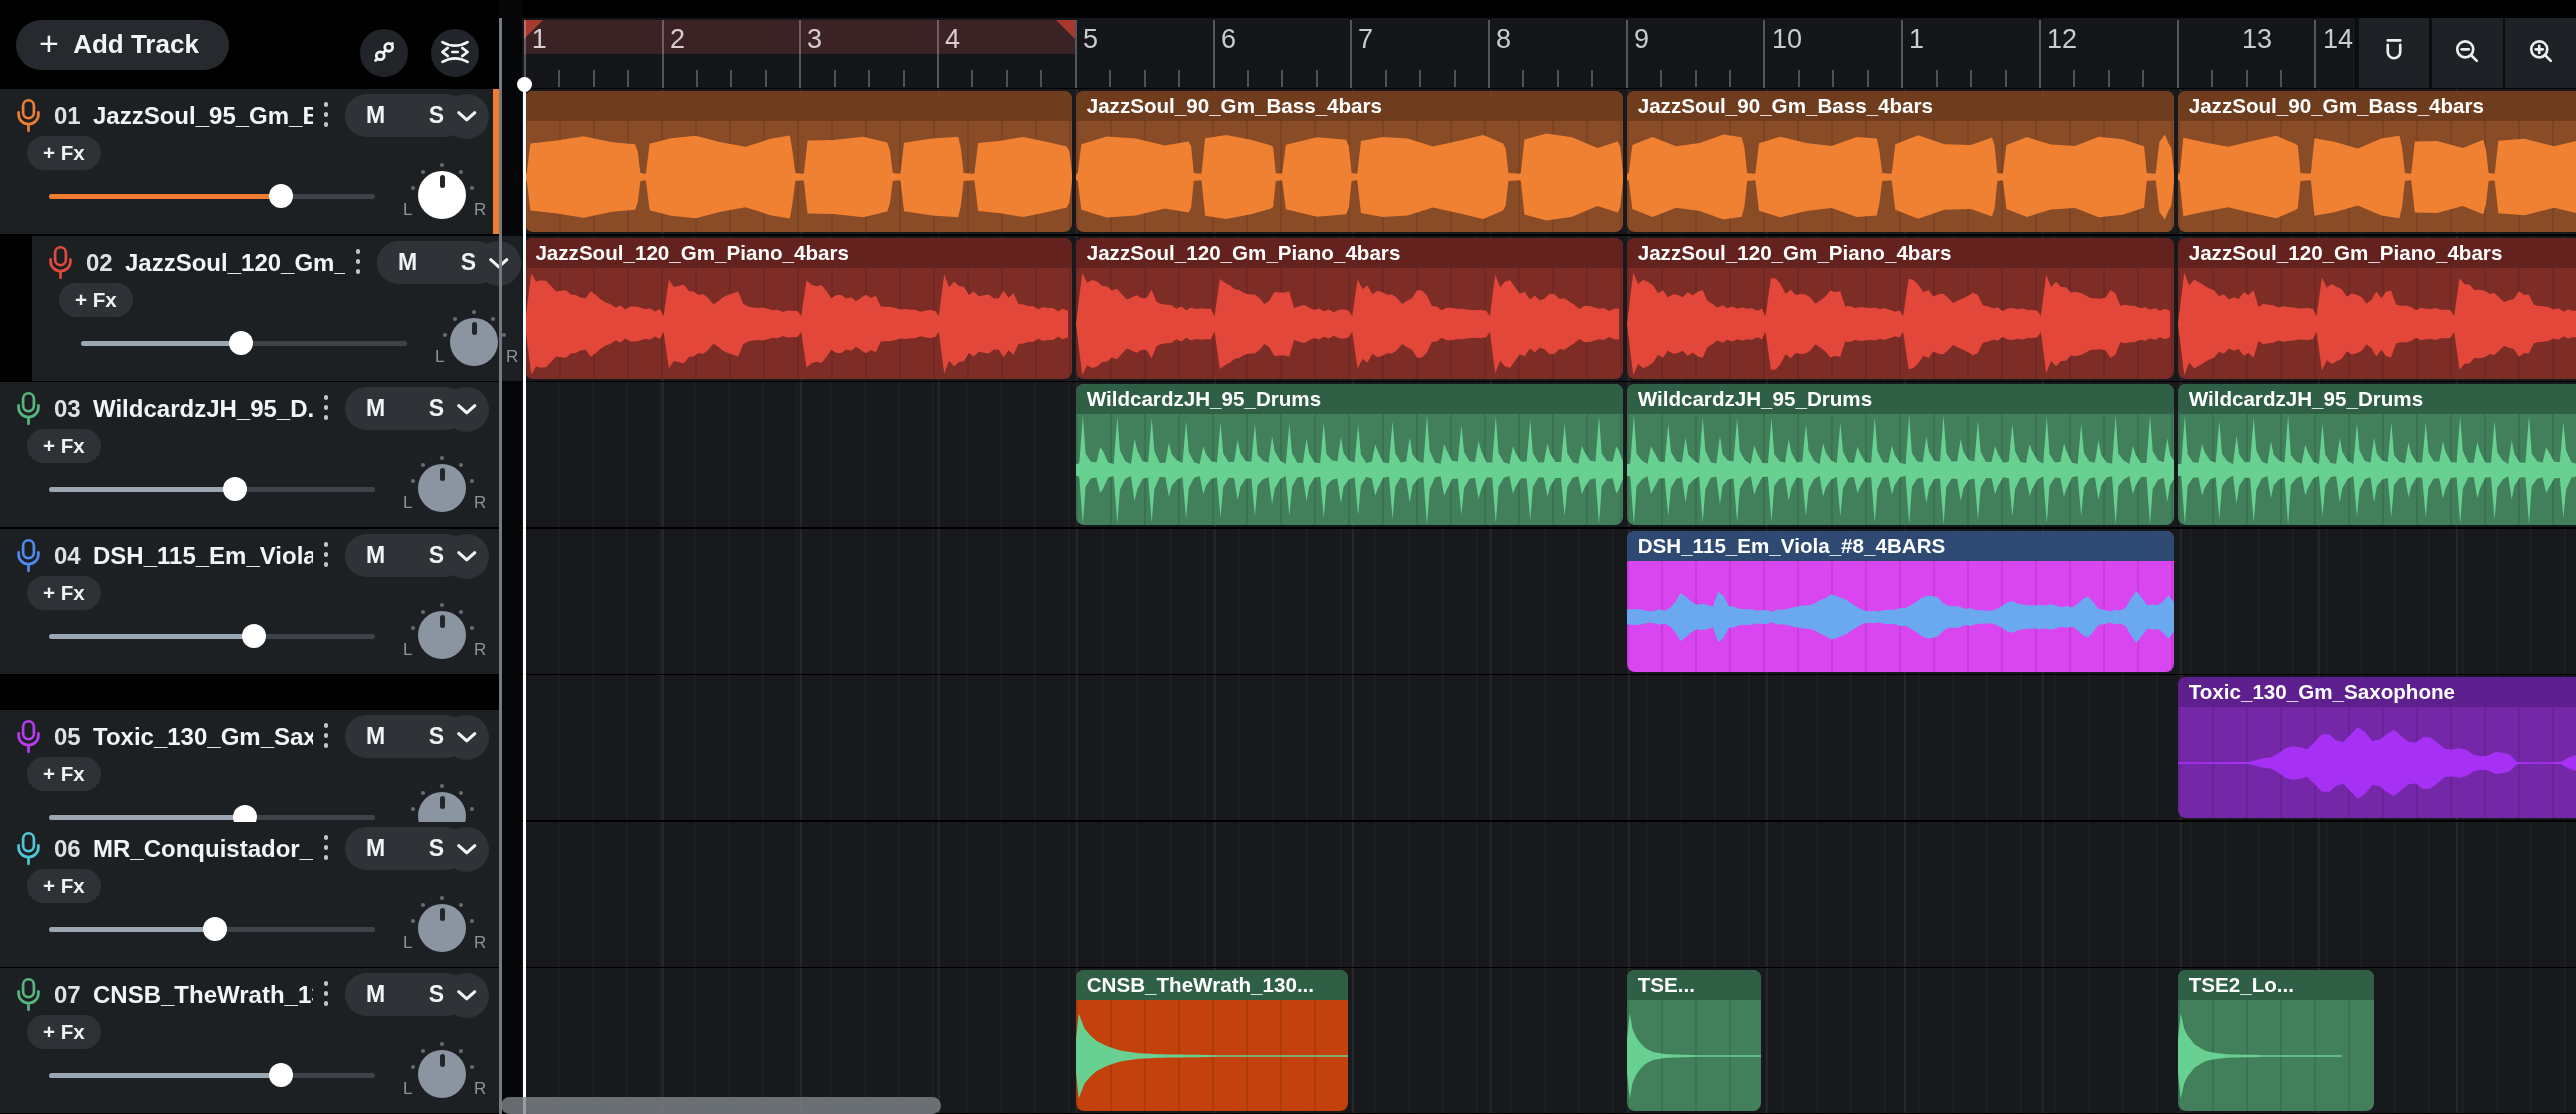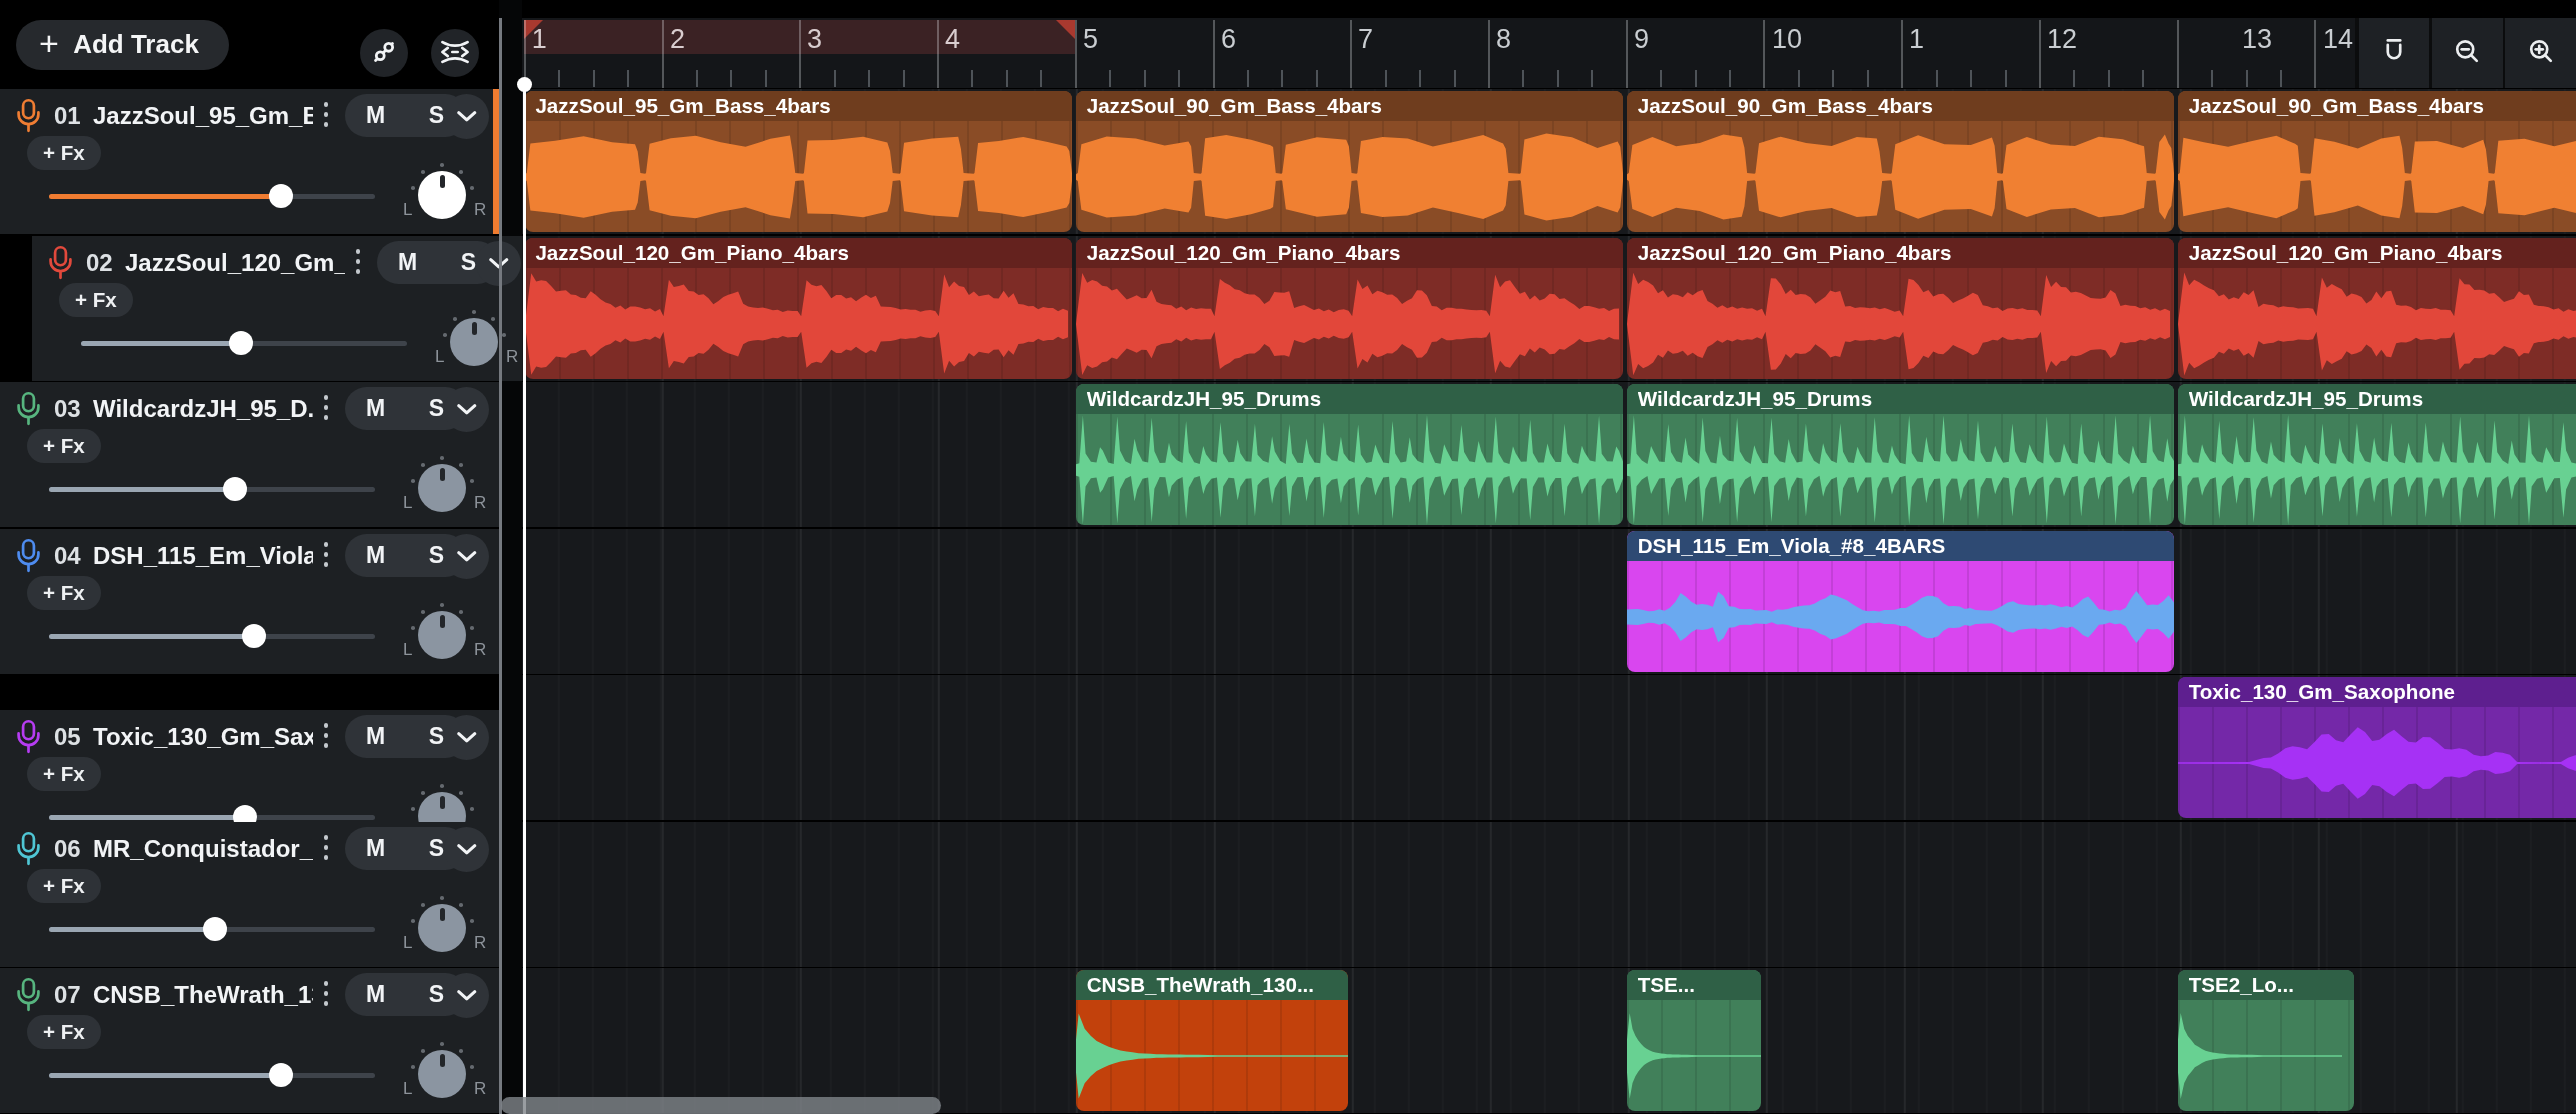"JazzSoul_95_Gm_Bass_4bars" div.cliplabel { html: <div>JazzSoul_95_Gm_Bass_4bars</div> -> none }
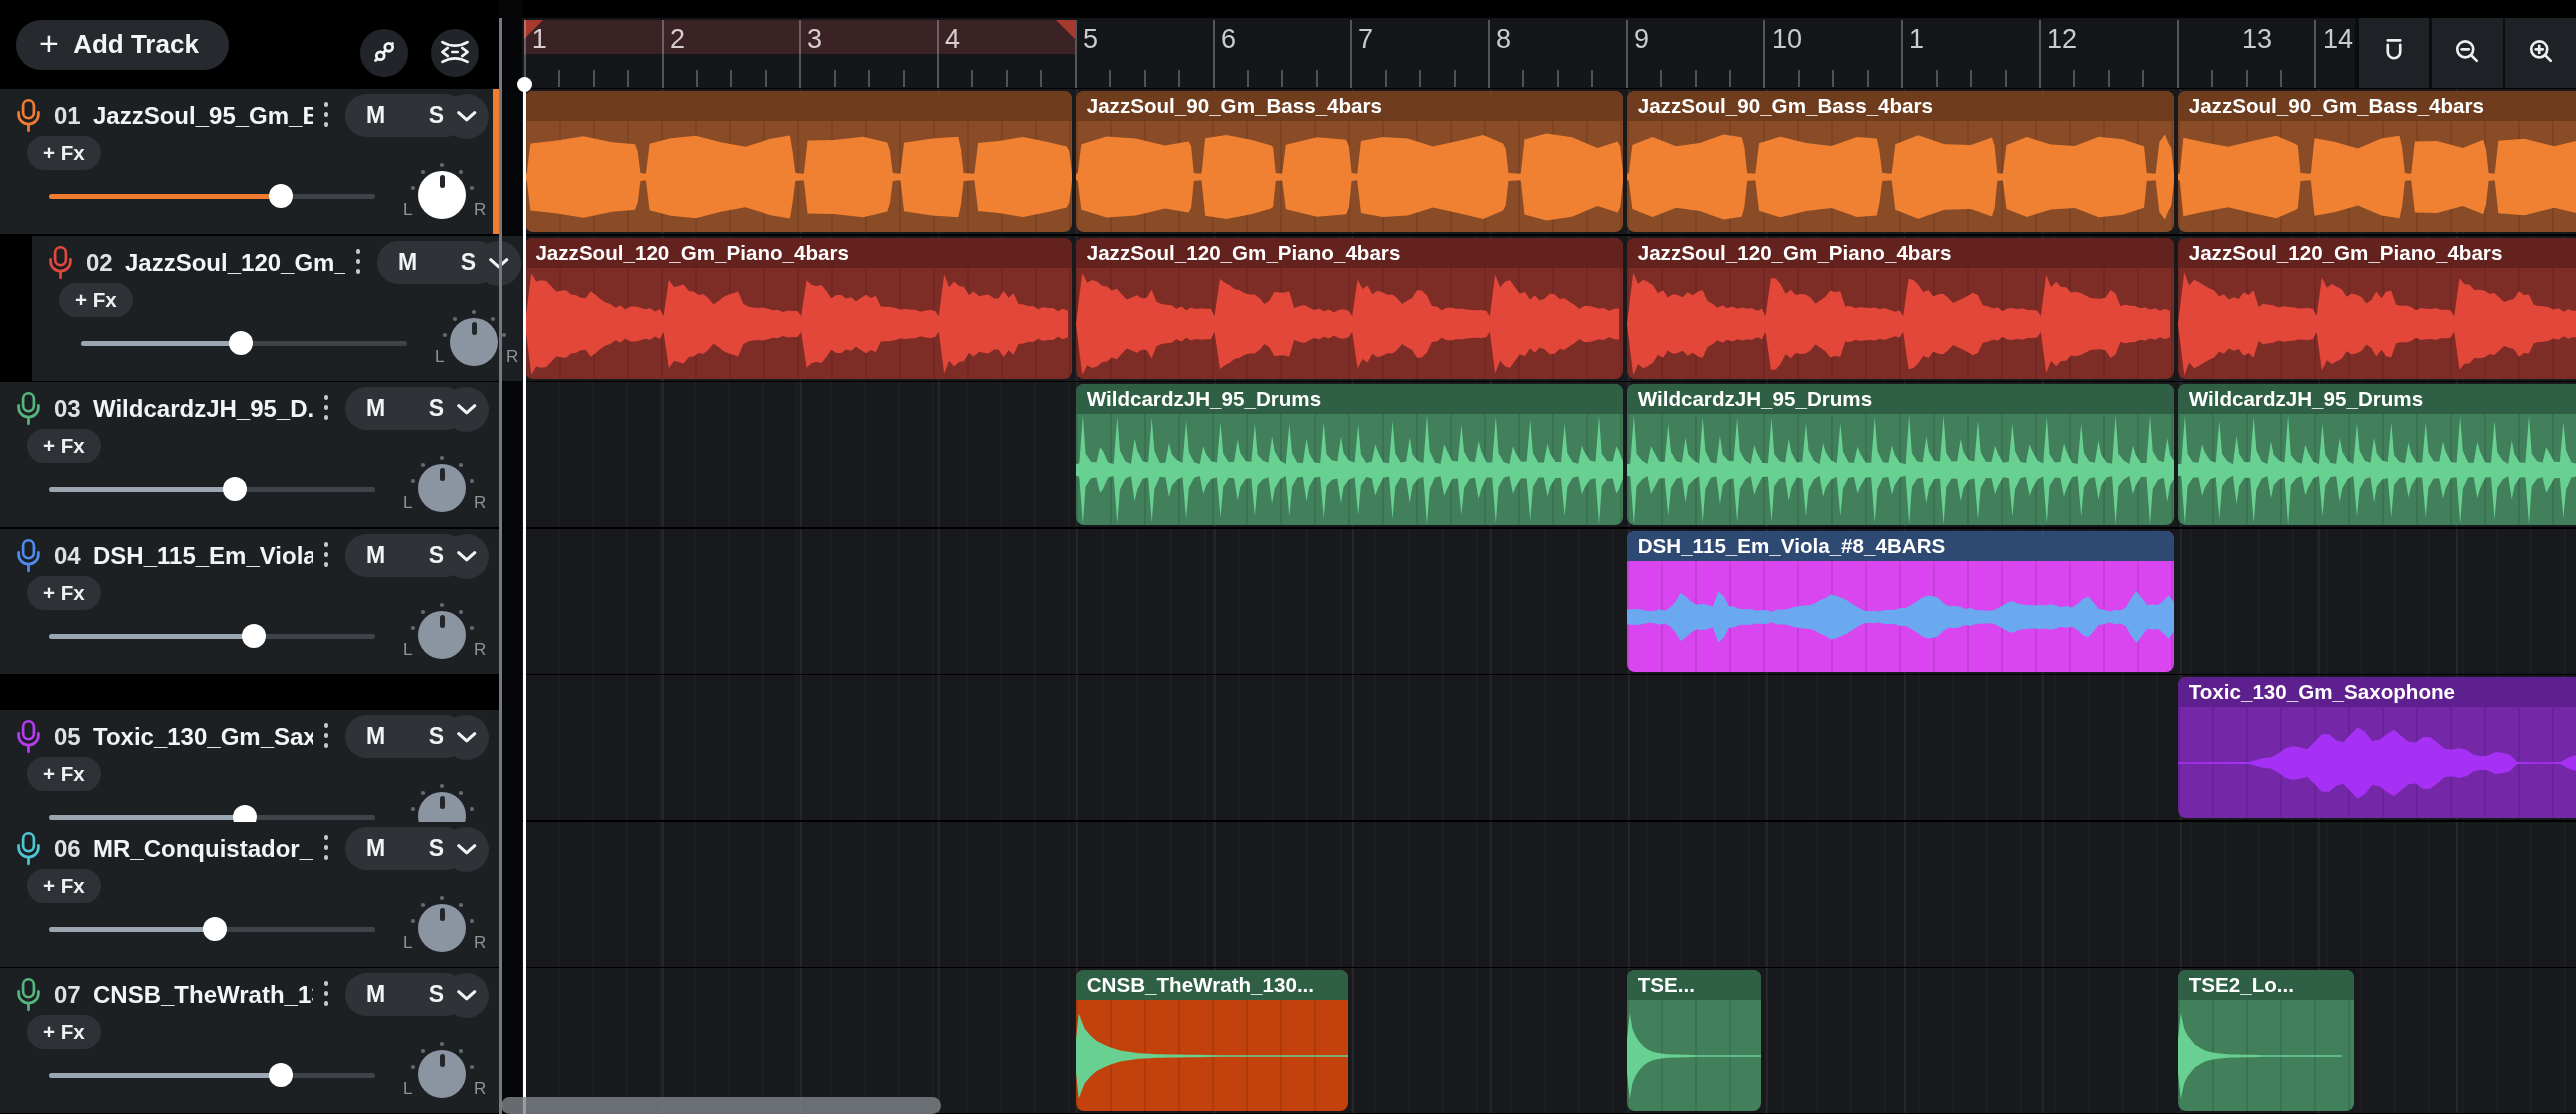"TSE2_Lo..." div.clip { width: 176px -> 196px }
